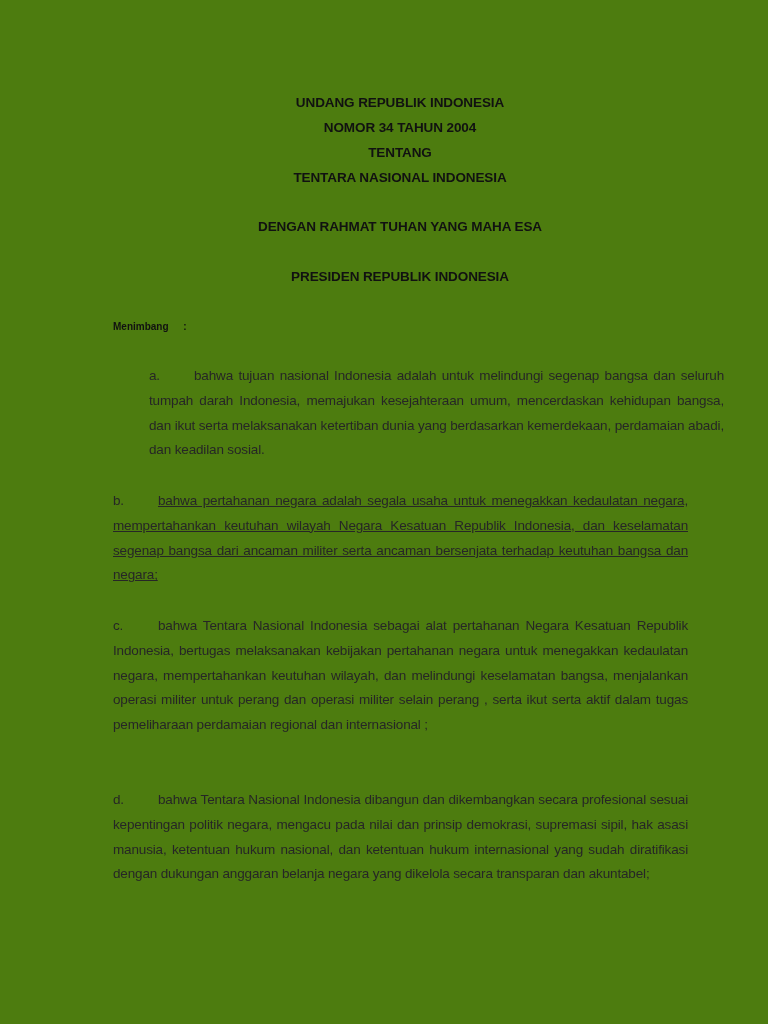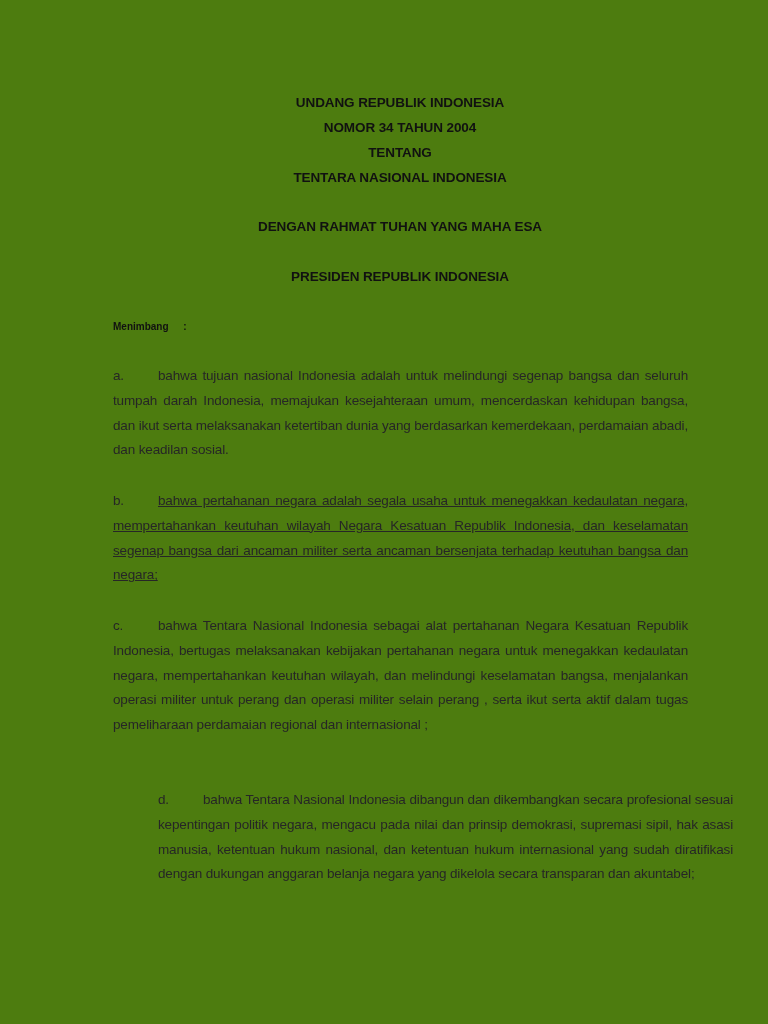"a. bahwa tujuan nasional Indonesia" .clause-a { margin-left: none -> 36px }
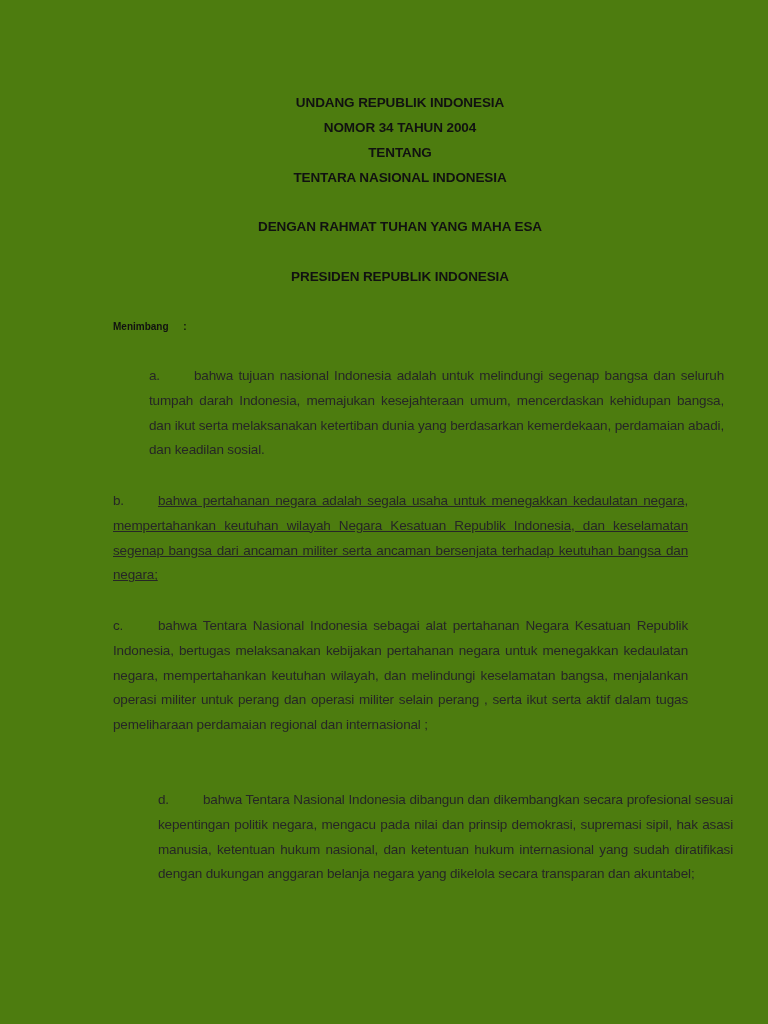"d. bahwa Tentara Nasional Indonesia" .clause-d { margin-left: 45px -> none }
